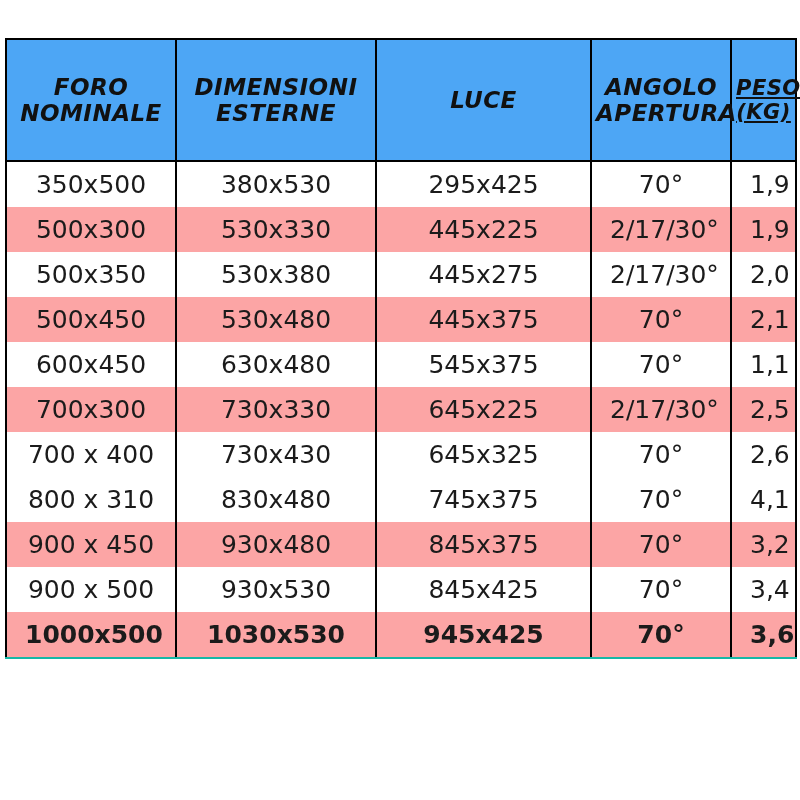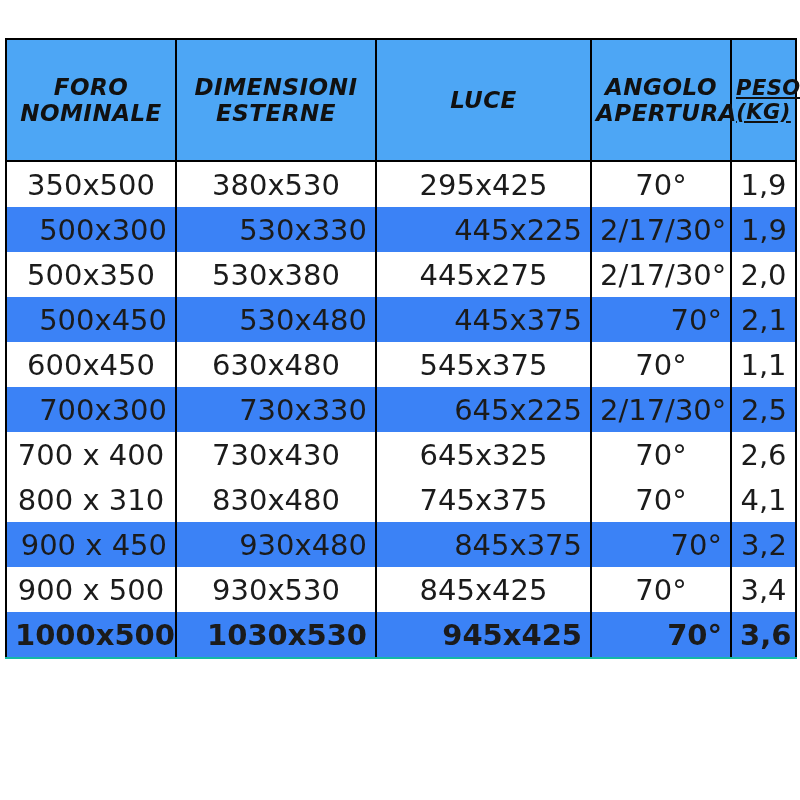"350x500" table.spec td { font-size: 29px -> 25px; padding: 0 8px -> 0 18px }
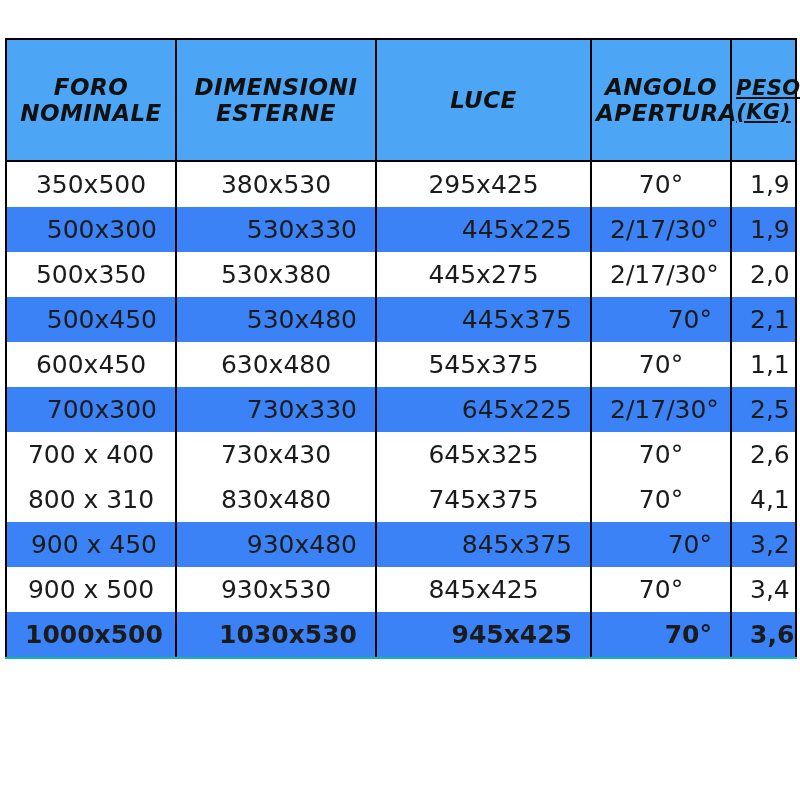"500x300" table.spec tr.band td { background: #3b82f6 -> #fca5a5; text-align: right -> none }
